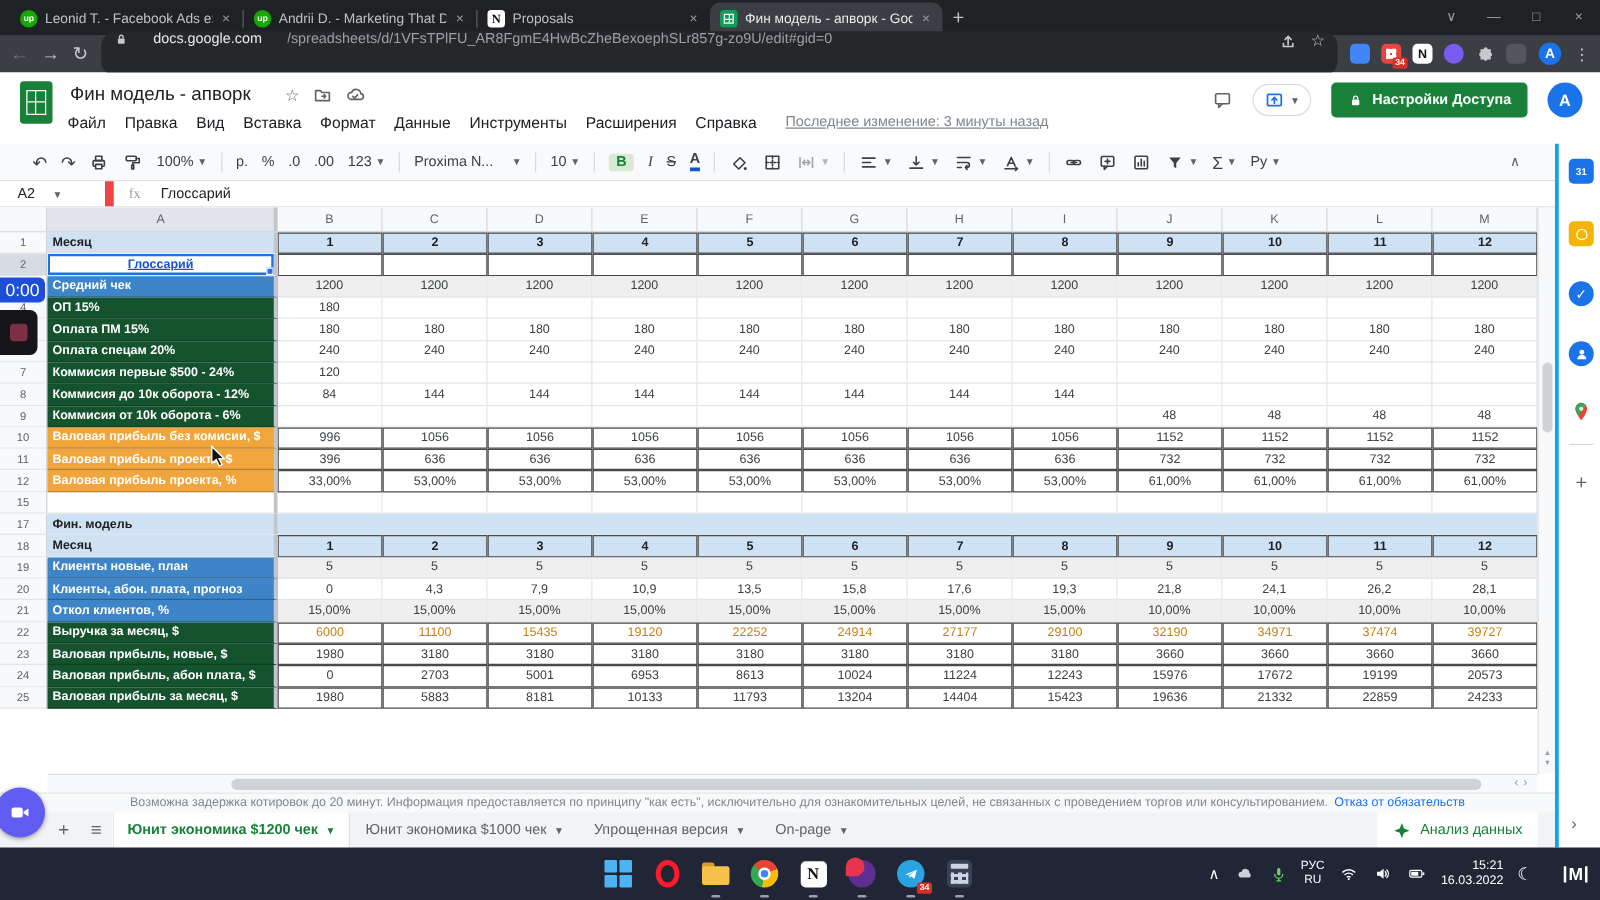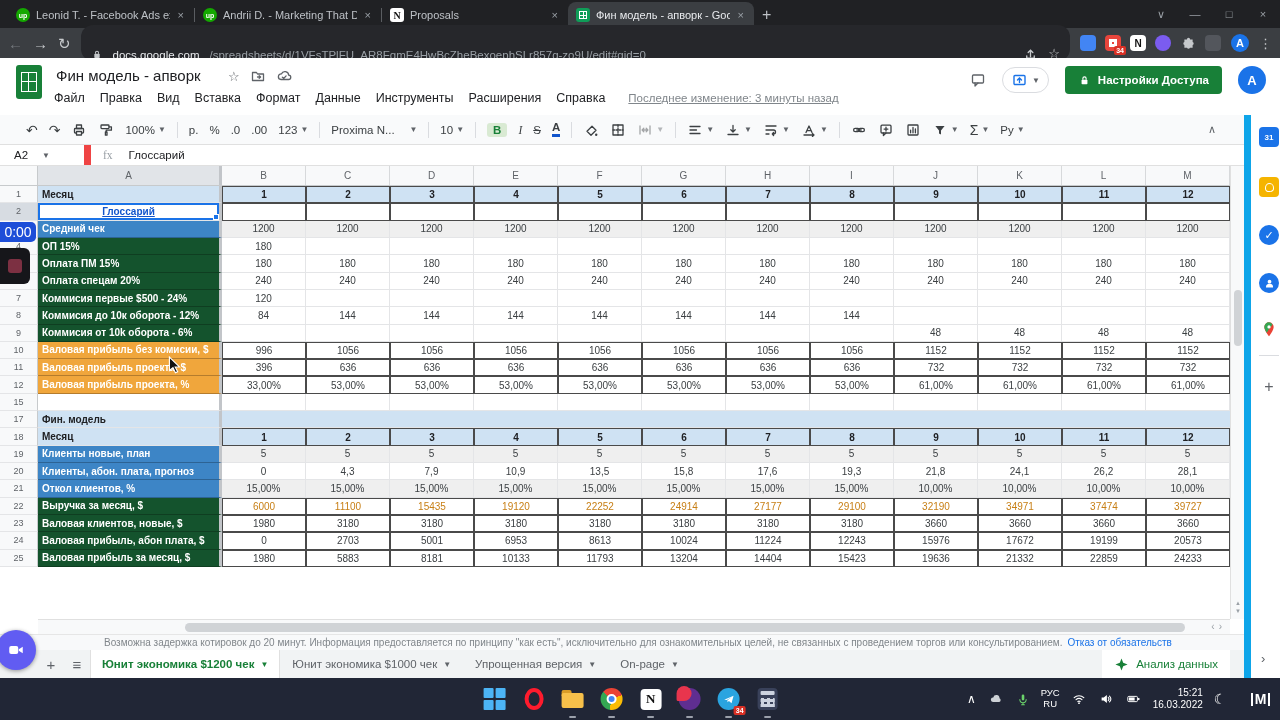"docs.google.com" #omnibox { align-items: flex-end -> flex-start; gap: 10px -> 20px }
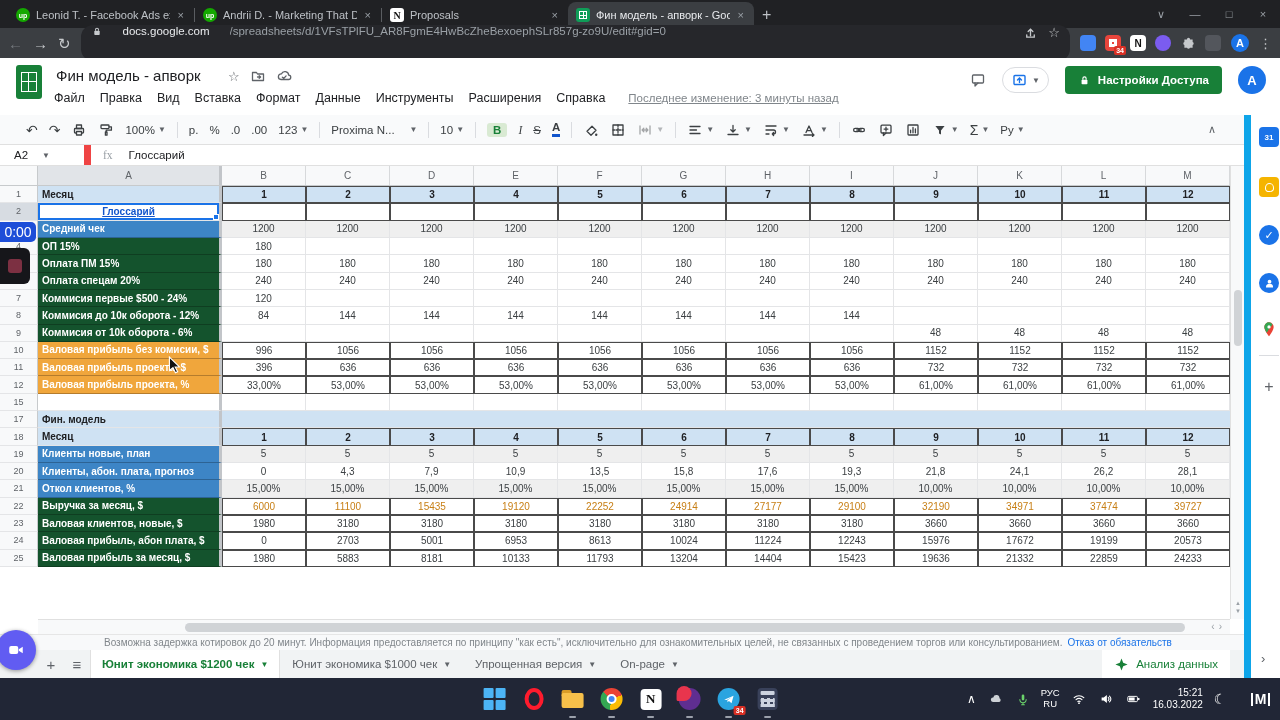"31" #sidepanel { border-left: 7px solid #0ea5e9 -> 3px solid #0ea5e9 }
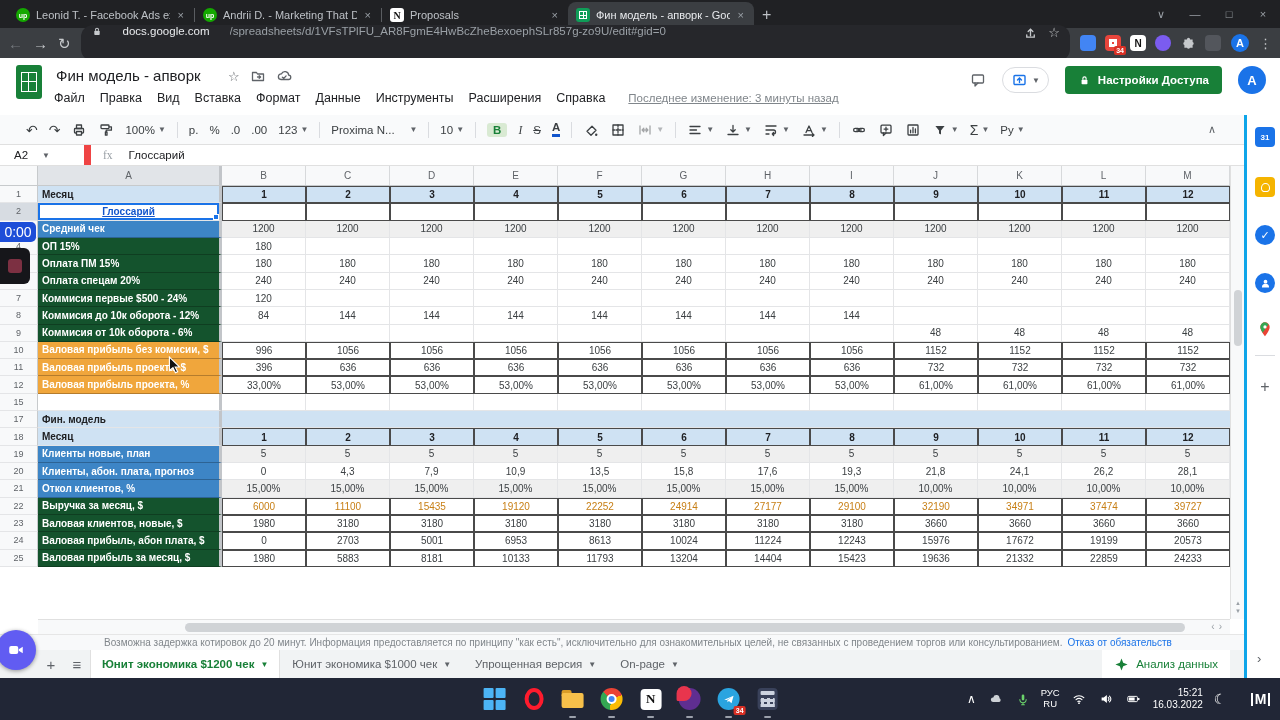"Валовая клиентов, новые, $" div.lab { text: клиентов -> прибыль }
